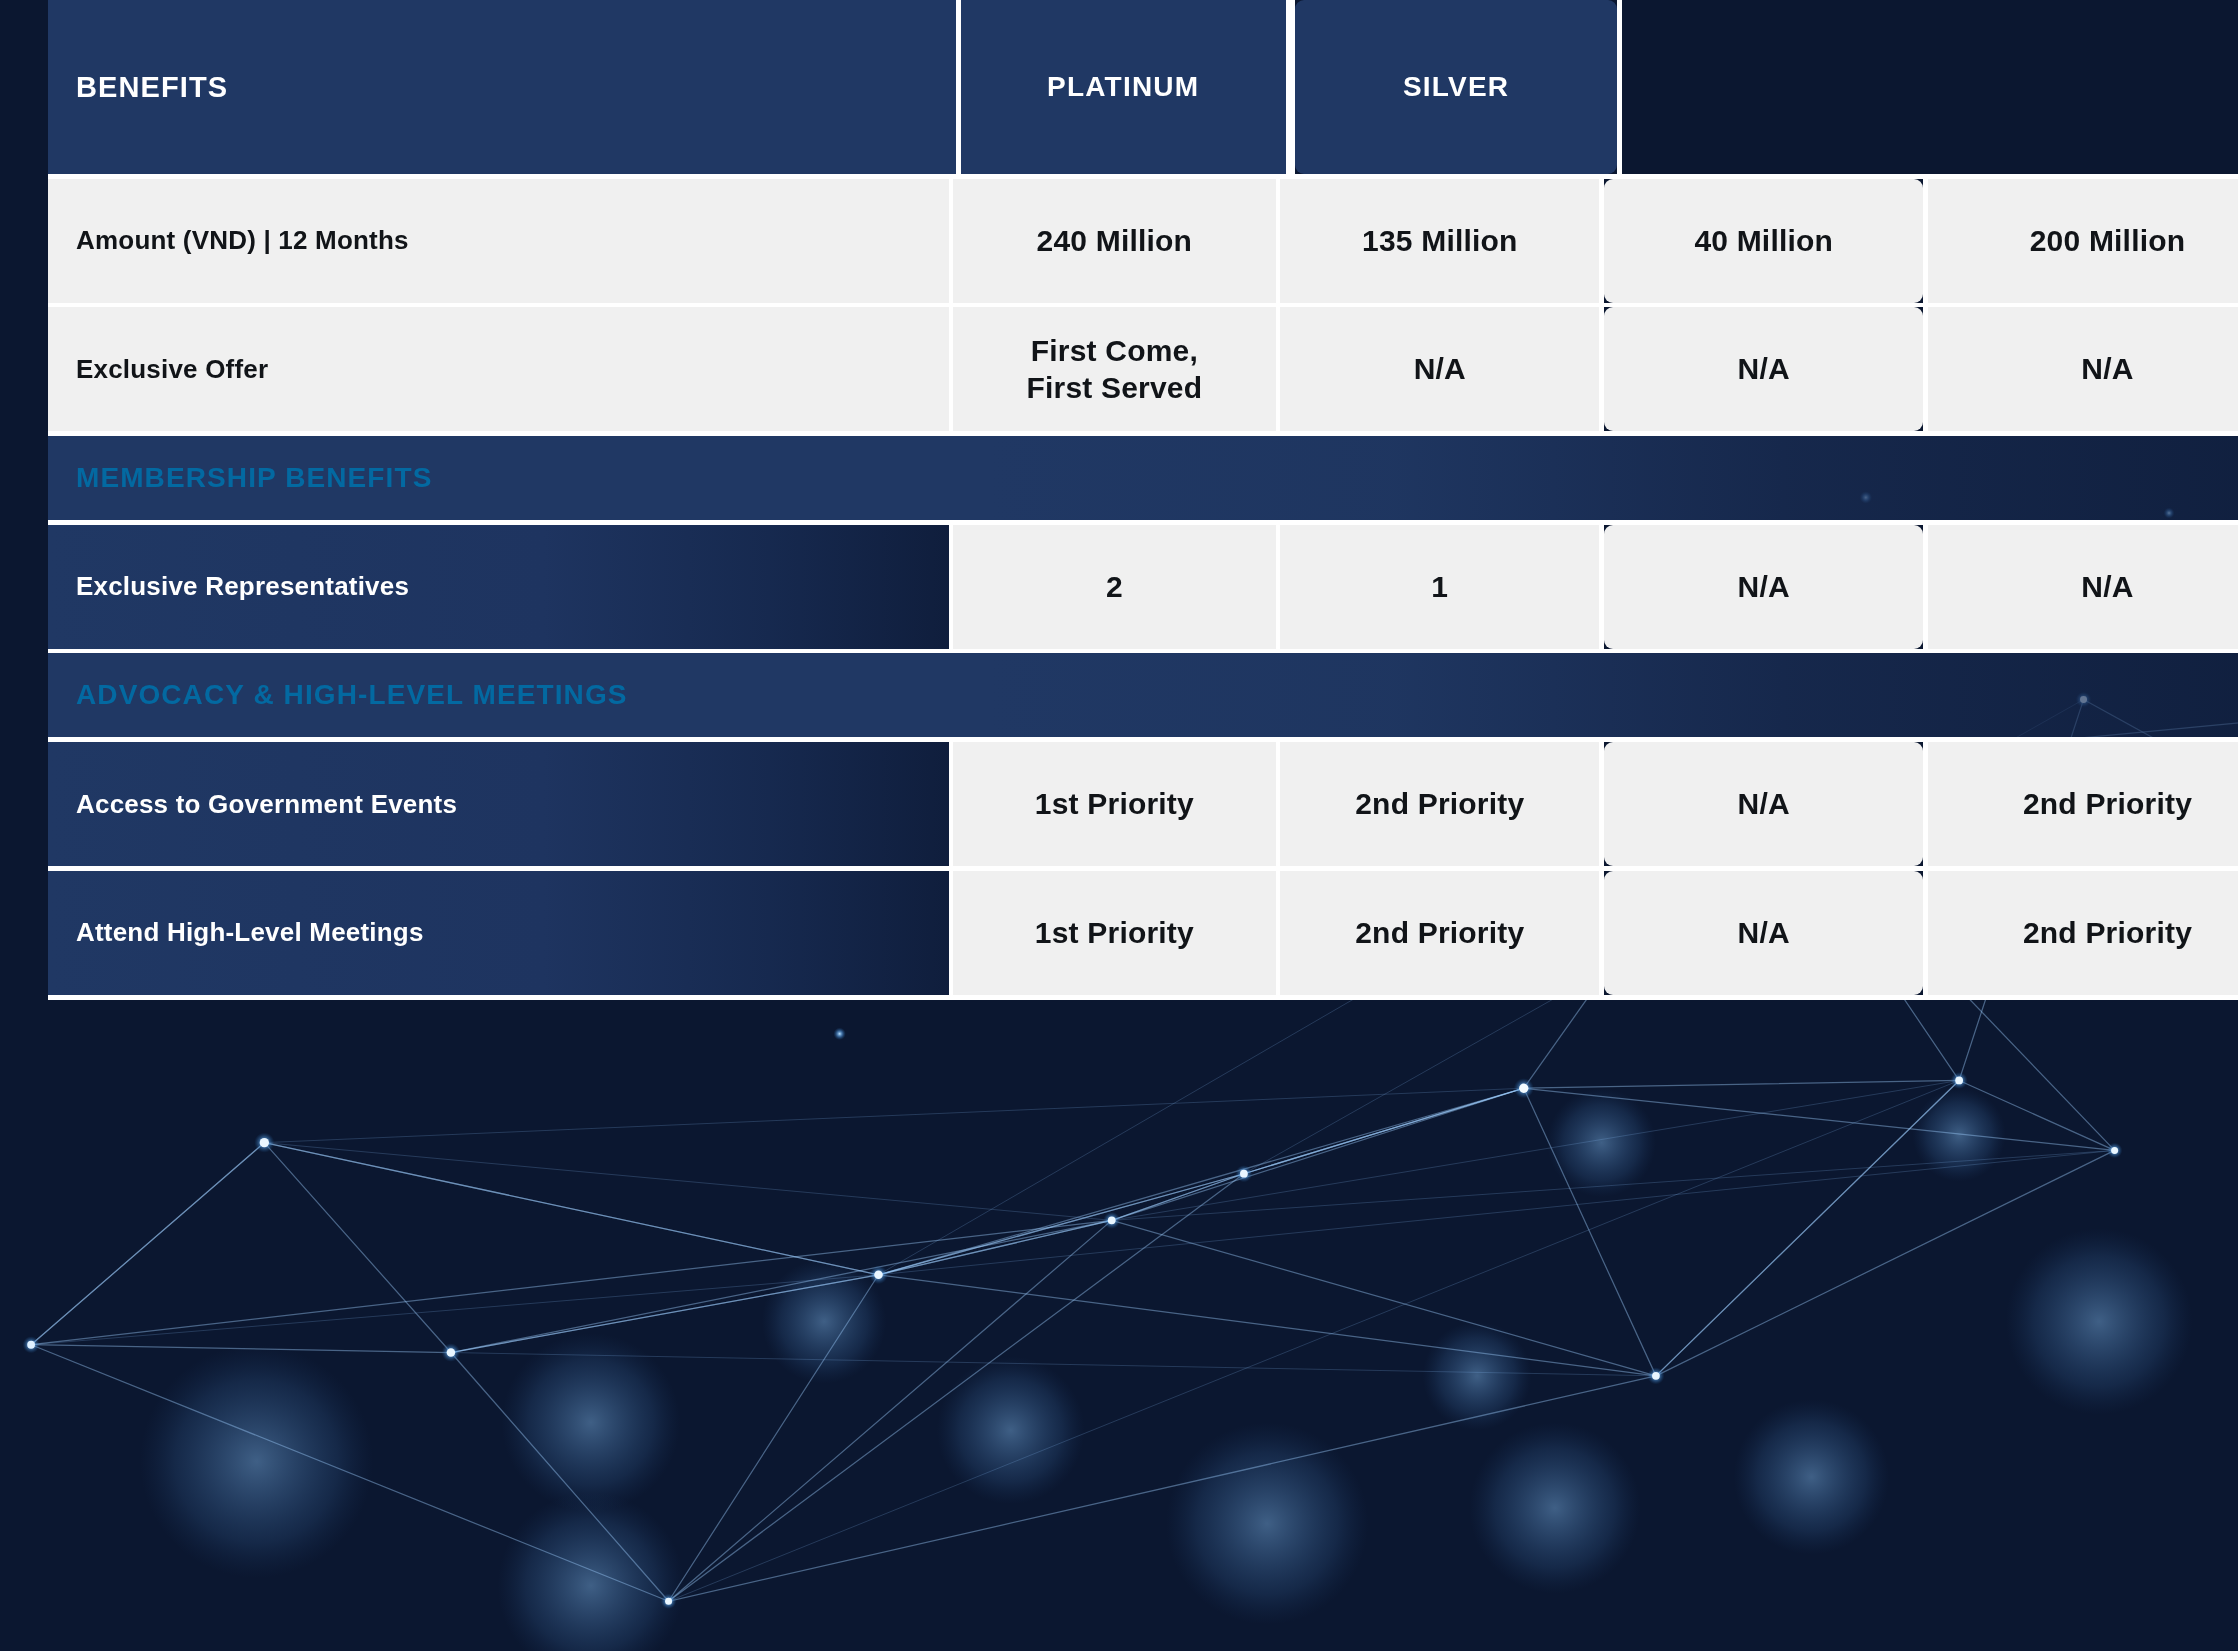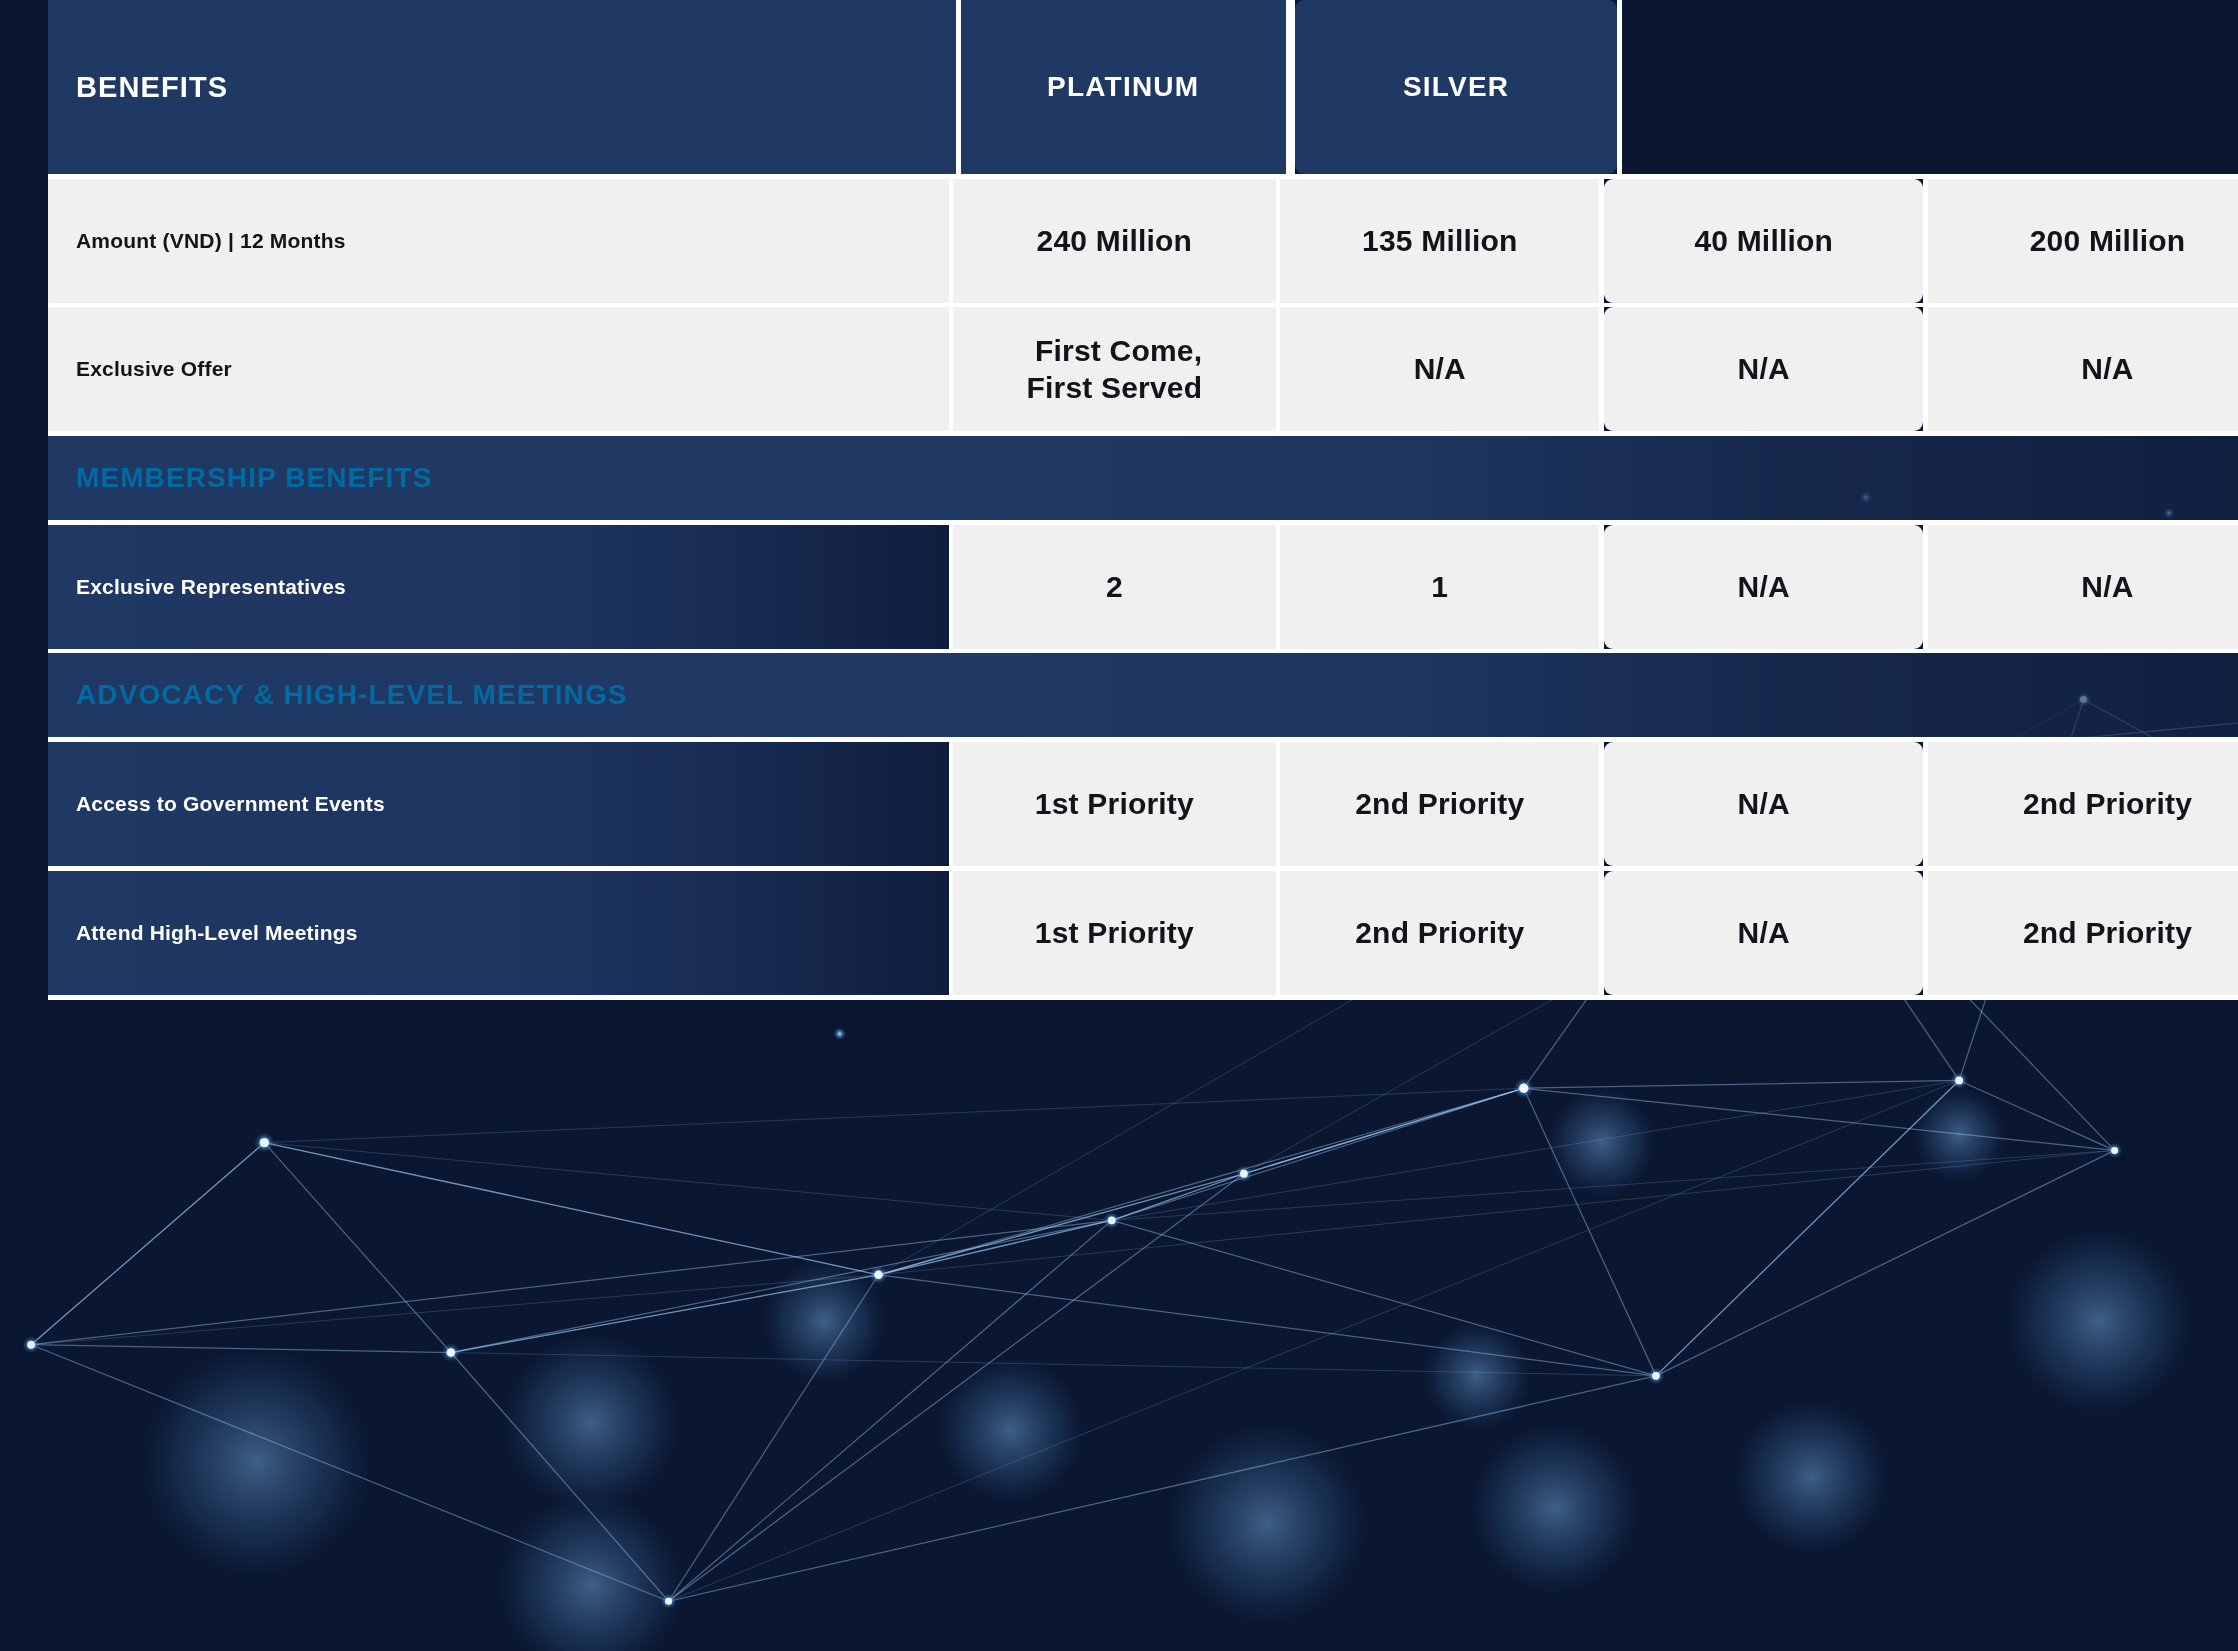"Amount (VND) | 12 Months" .data-row .c-label { font-size: 21px -> 26px }
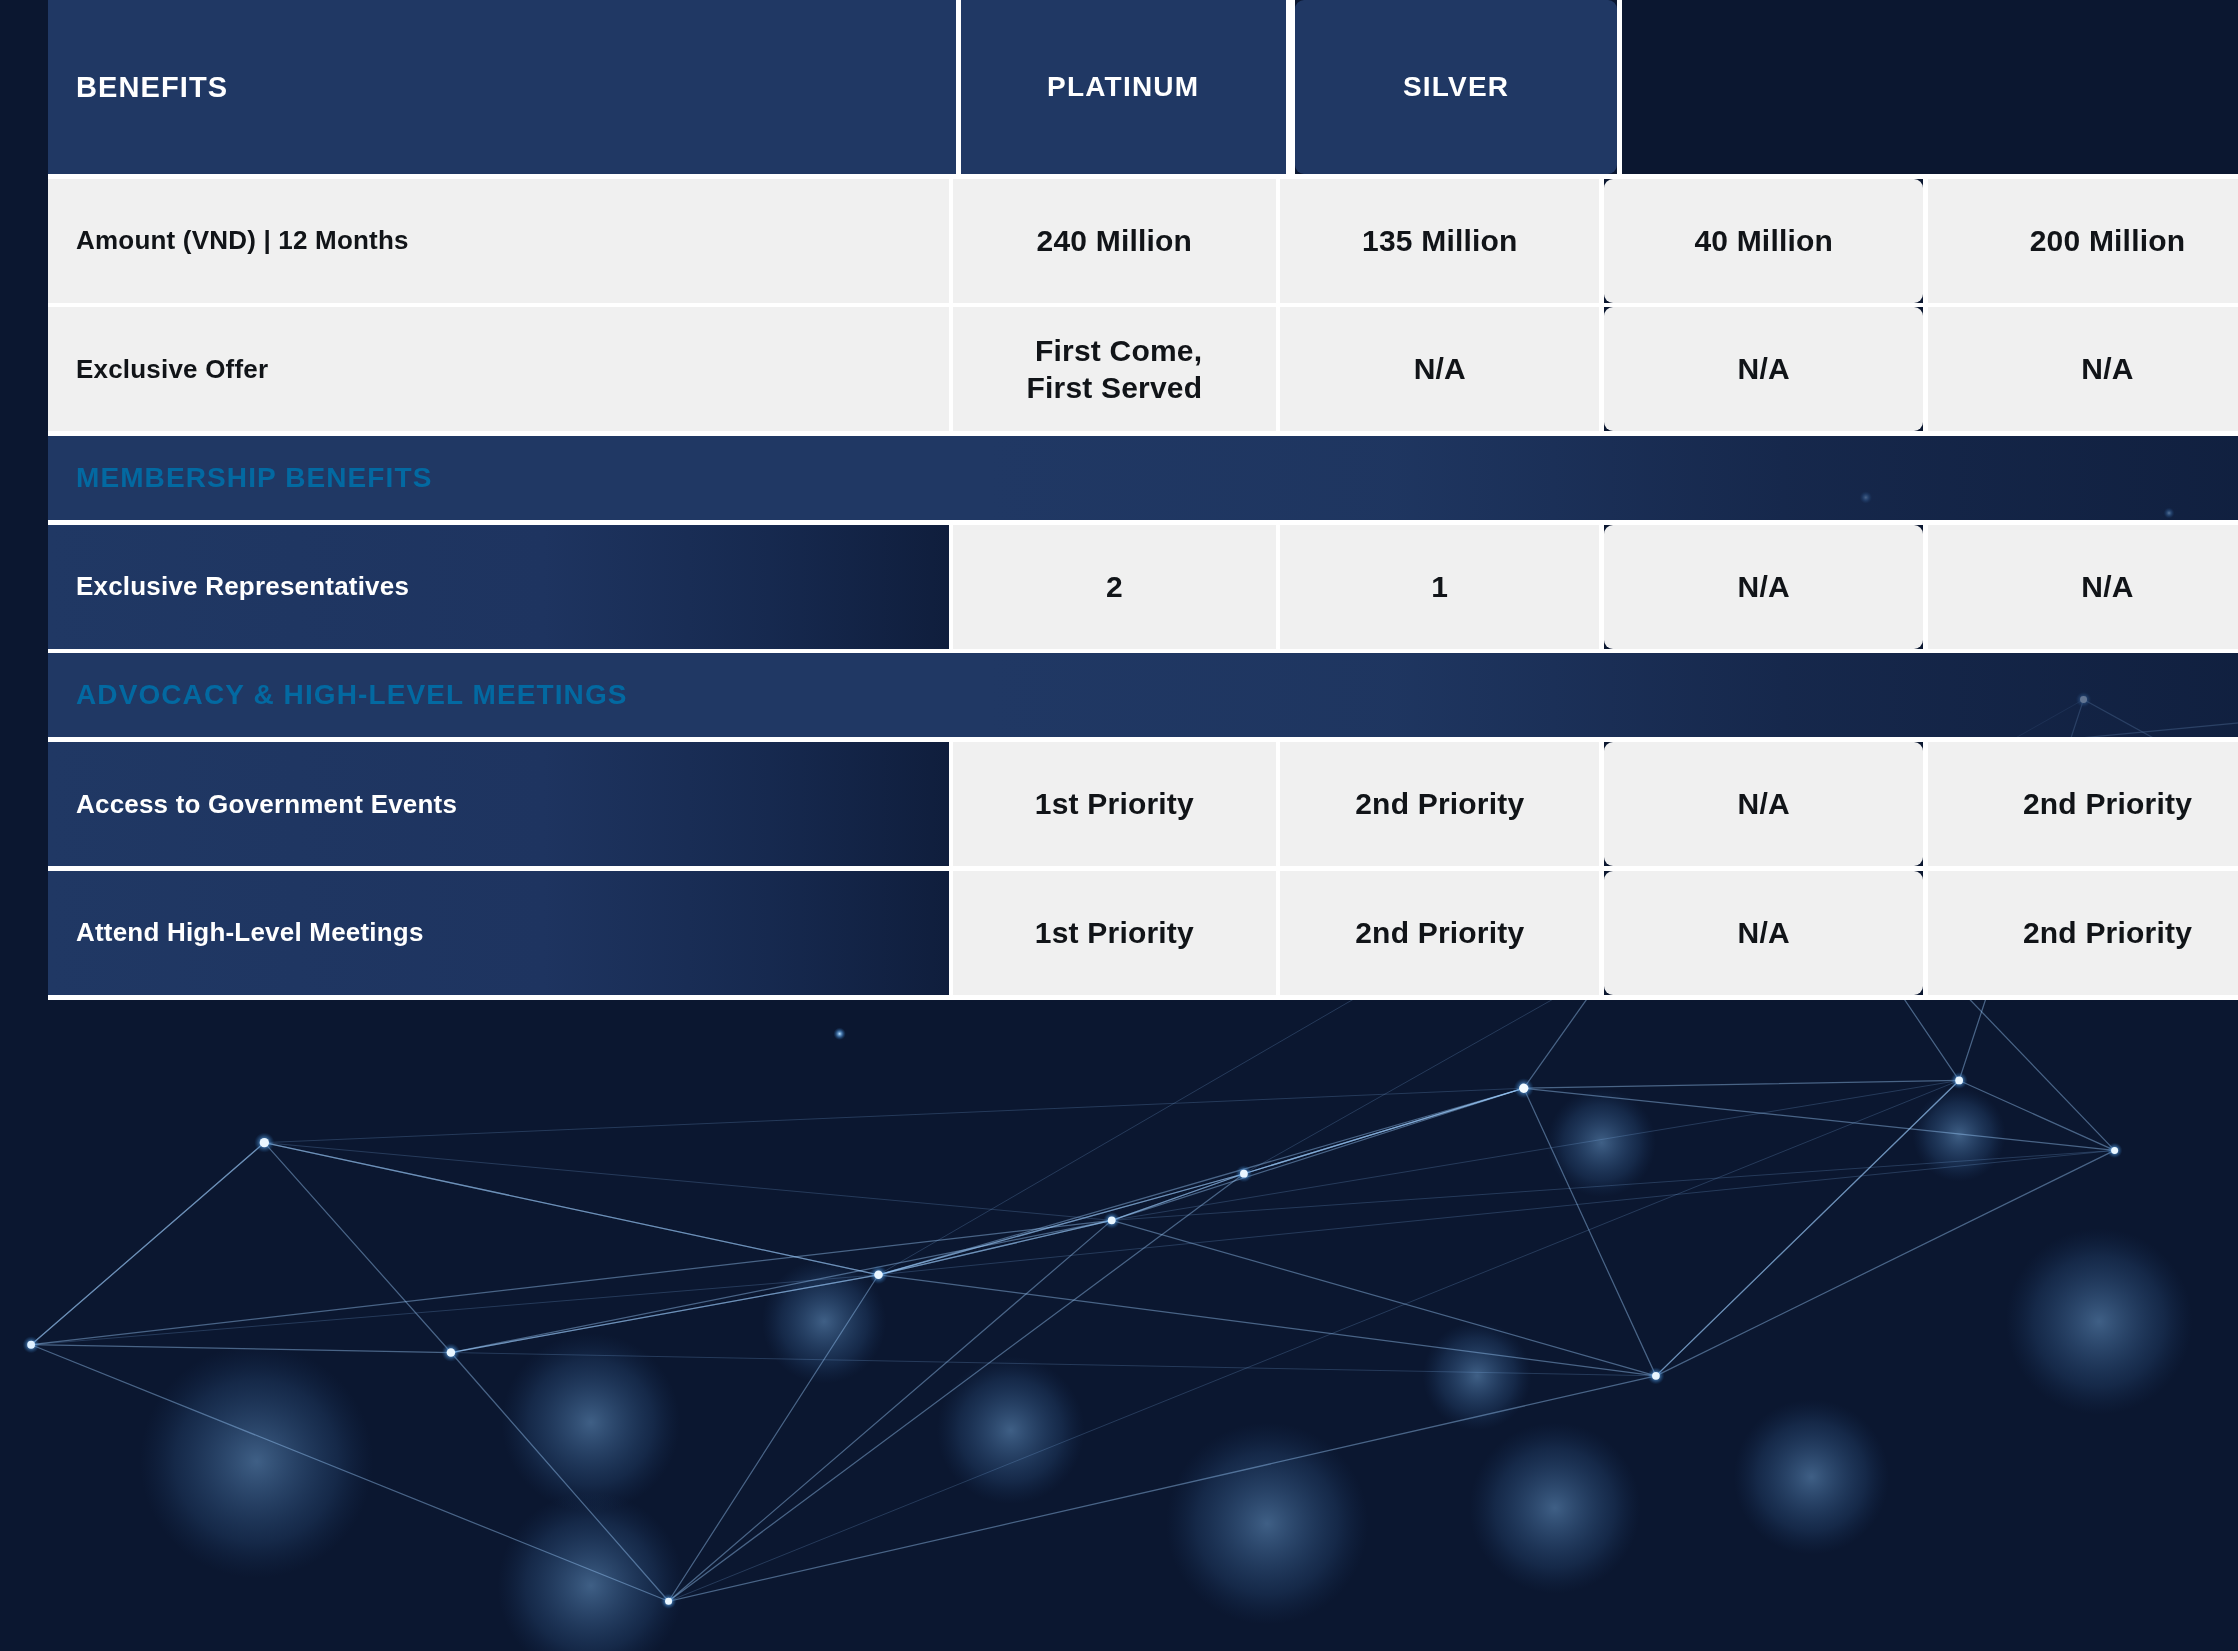"First Come," .two-line { text-align: right -> none }
